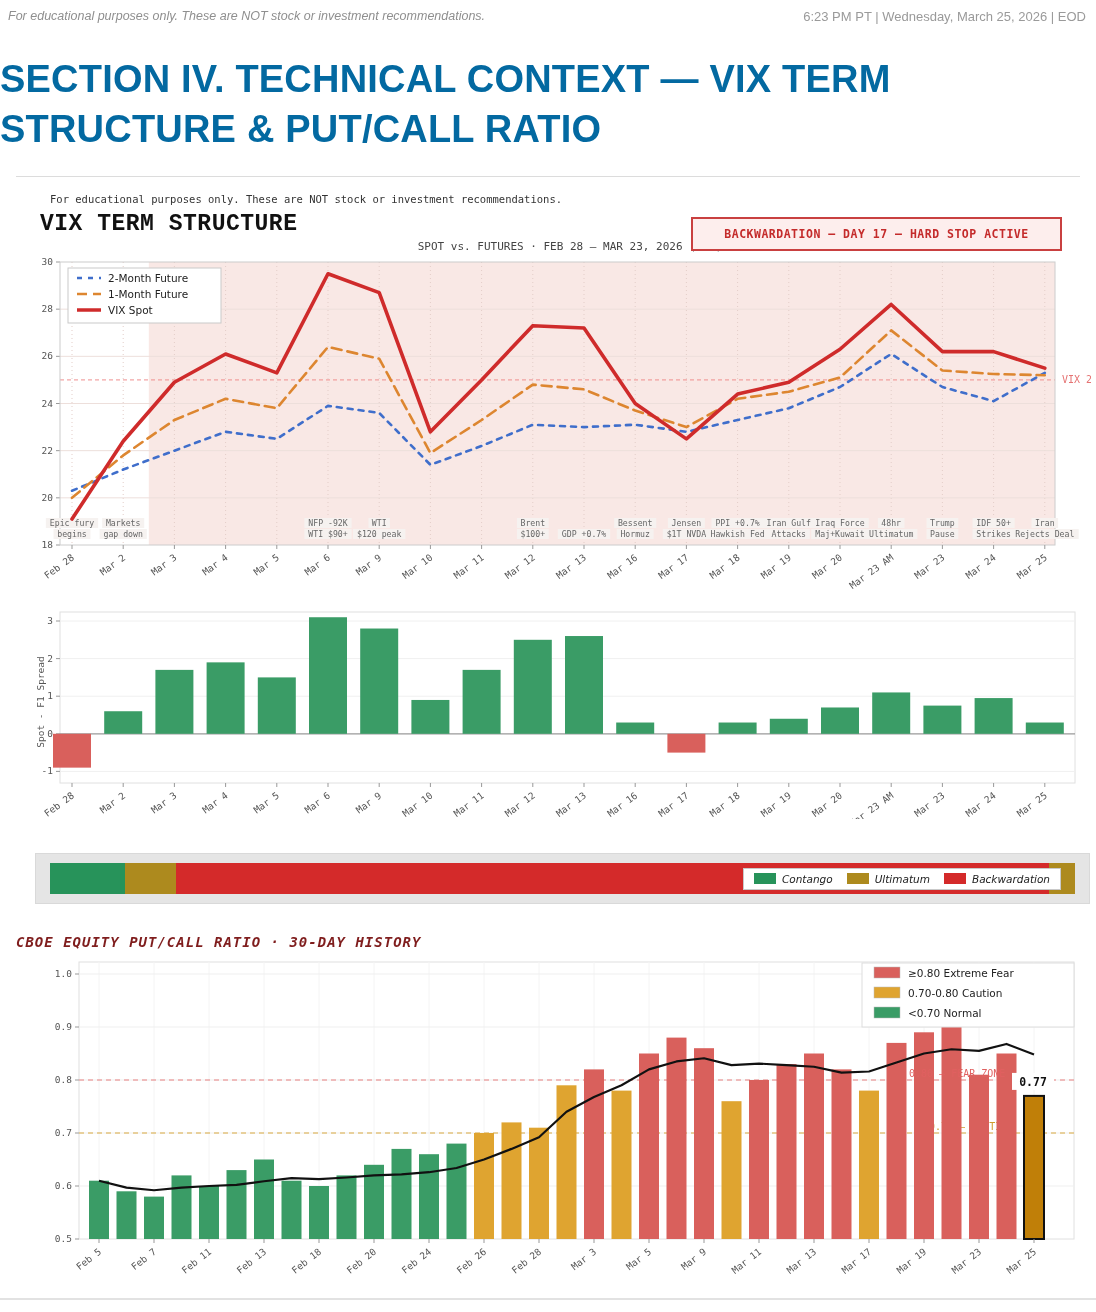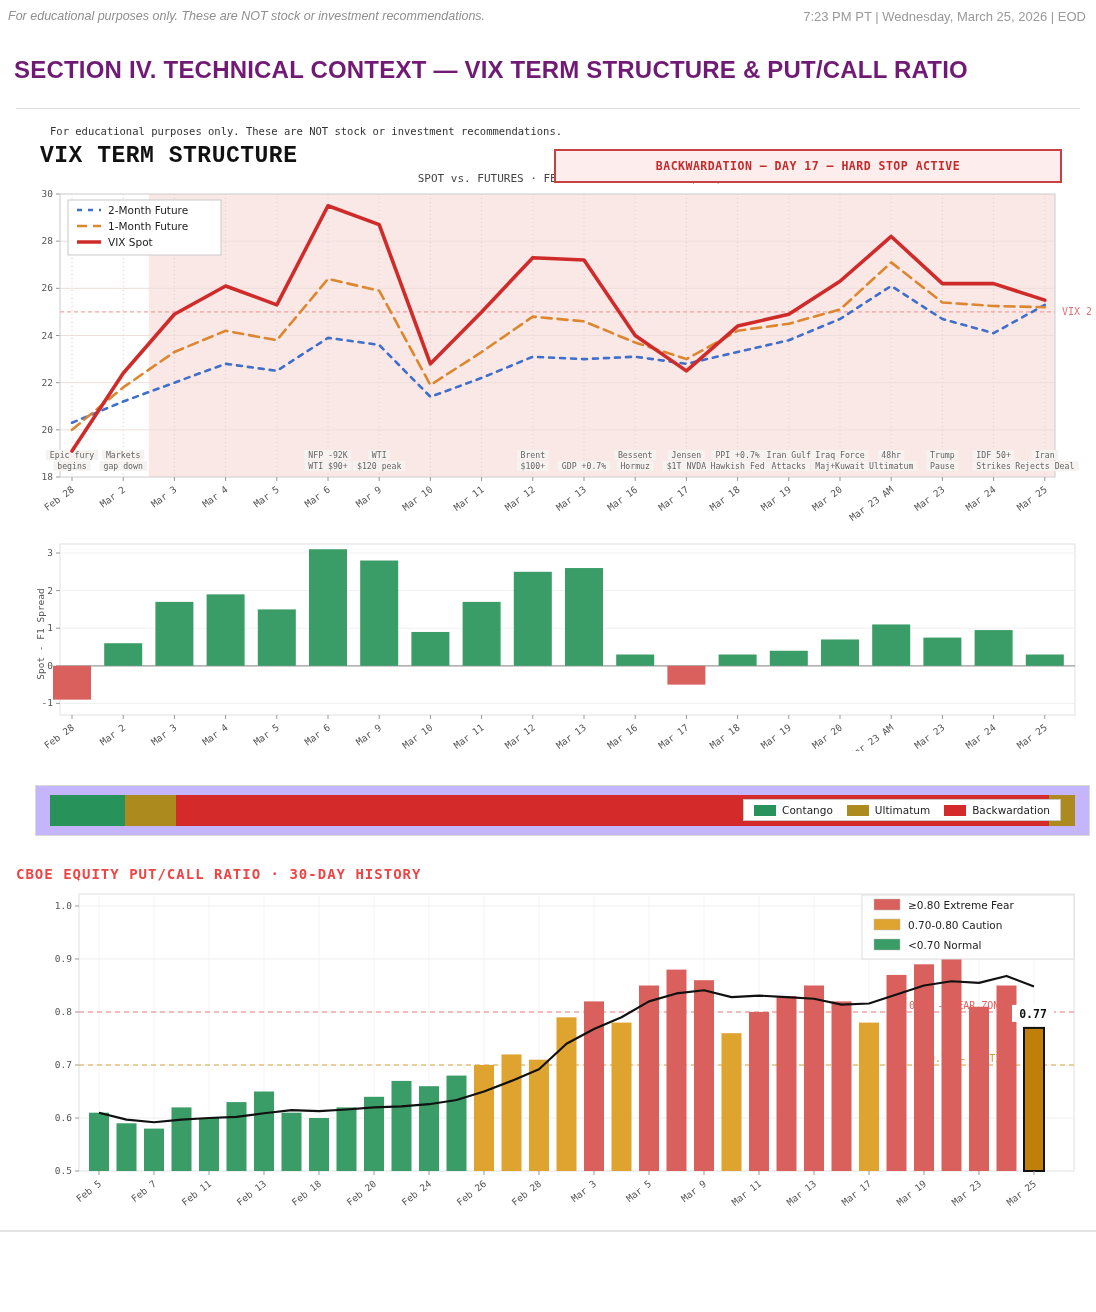"7:23 PM PT | Wednesday," span.time { text: 7:23 -> 6:23 }
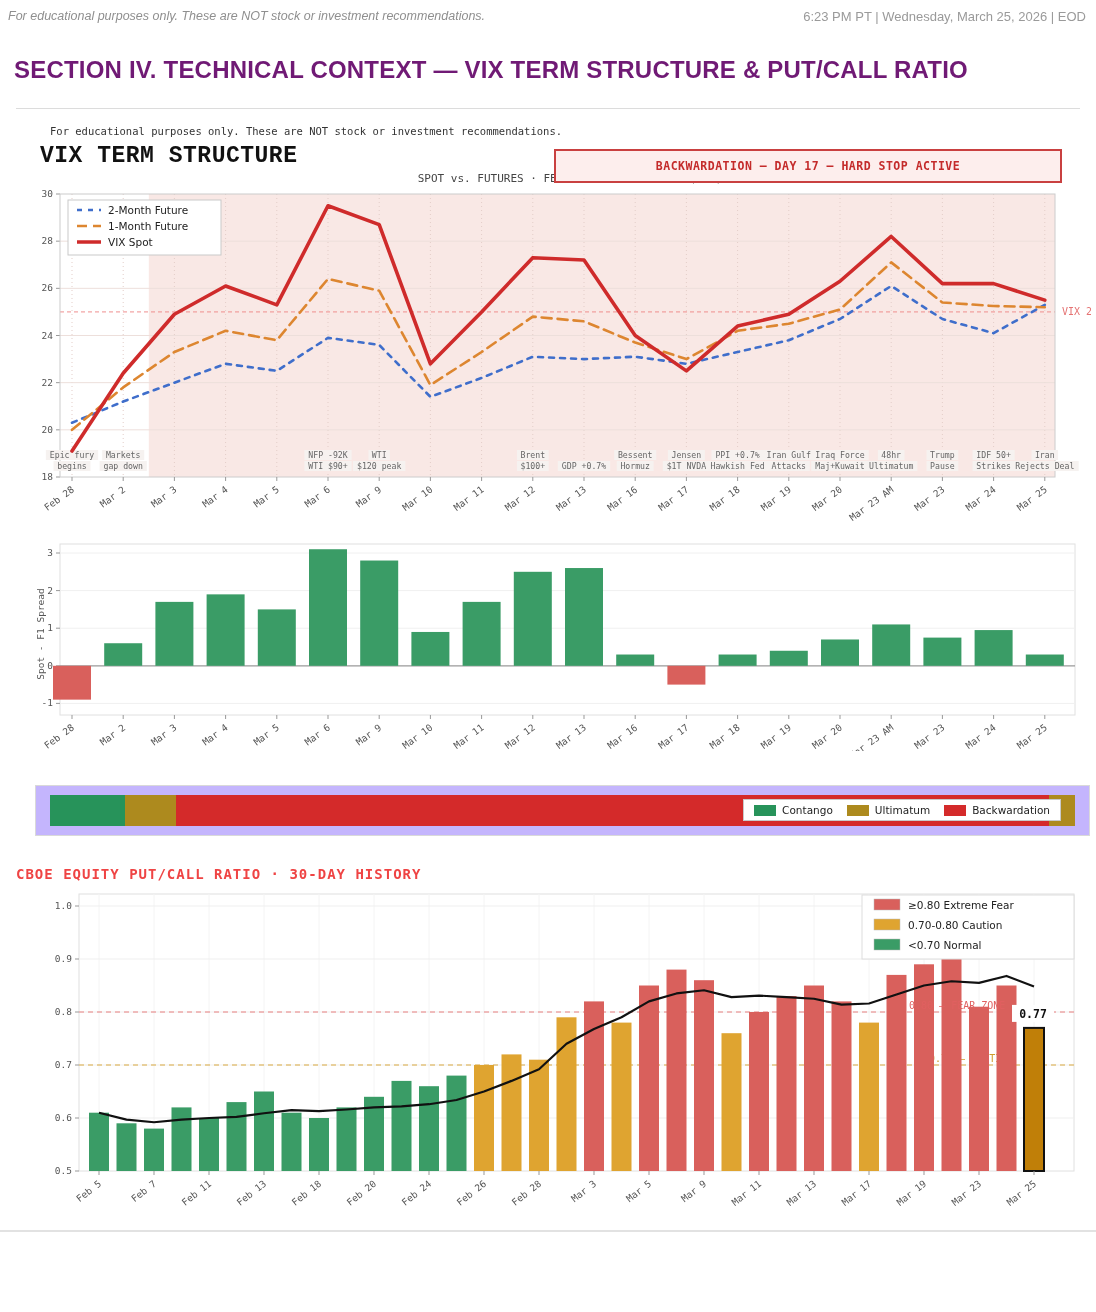"SECTION IV. TECHNICAL CONTEXT —" h1.page-title { color: #701a75 -> #0369a1; font-size: 24px -> 38px; margin: 30px 16px 22px 14px -> 30px 16px 22px 0 }
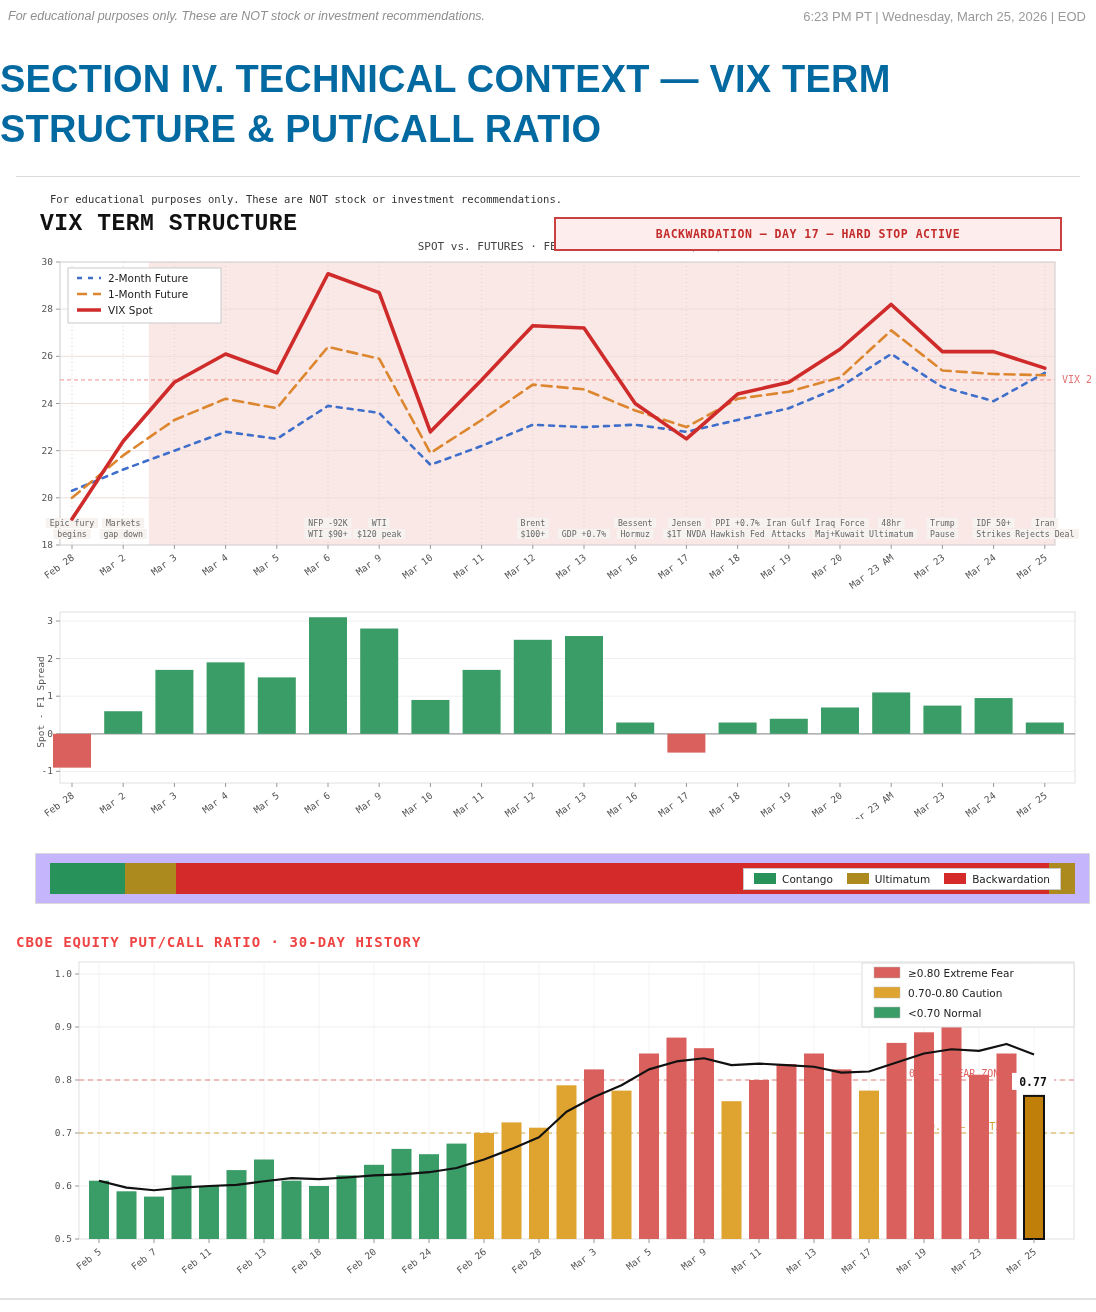"BACKWARDATION – DAY 17 –" .badge { width: 508px -> 371px }
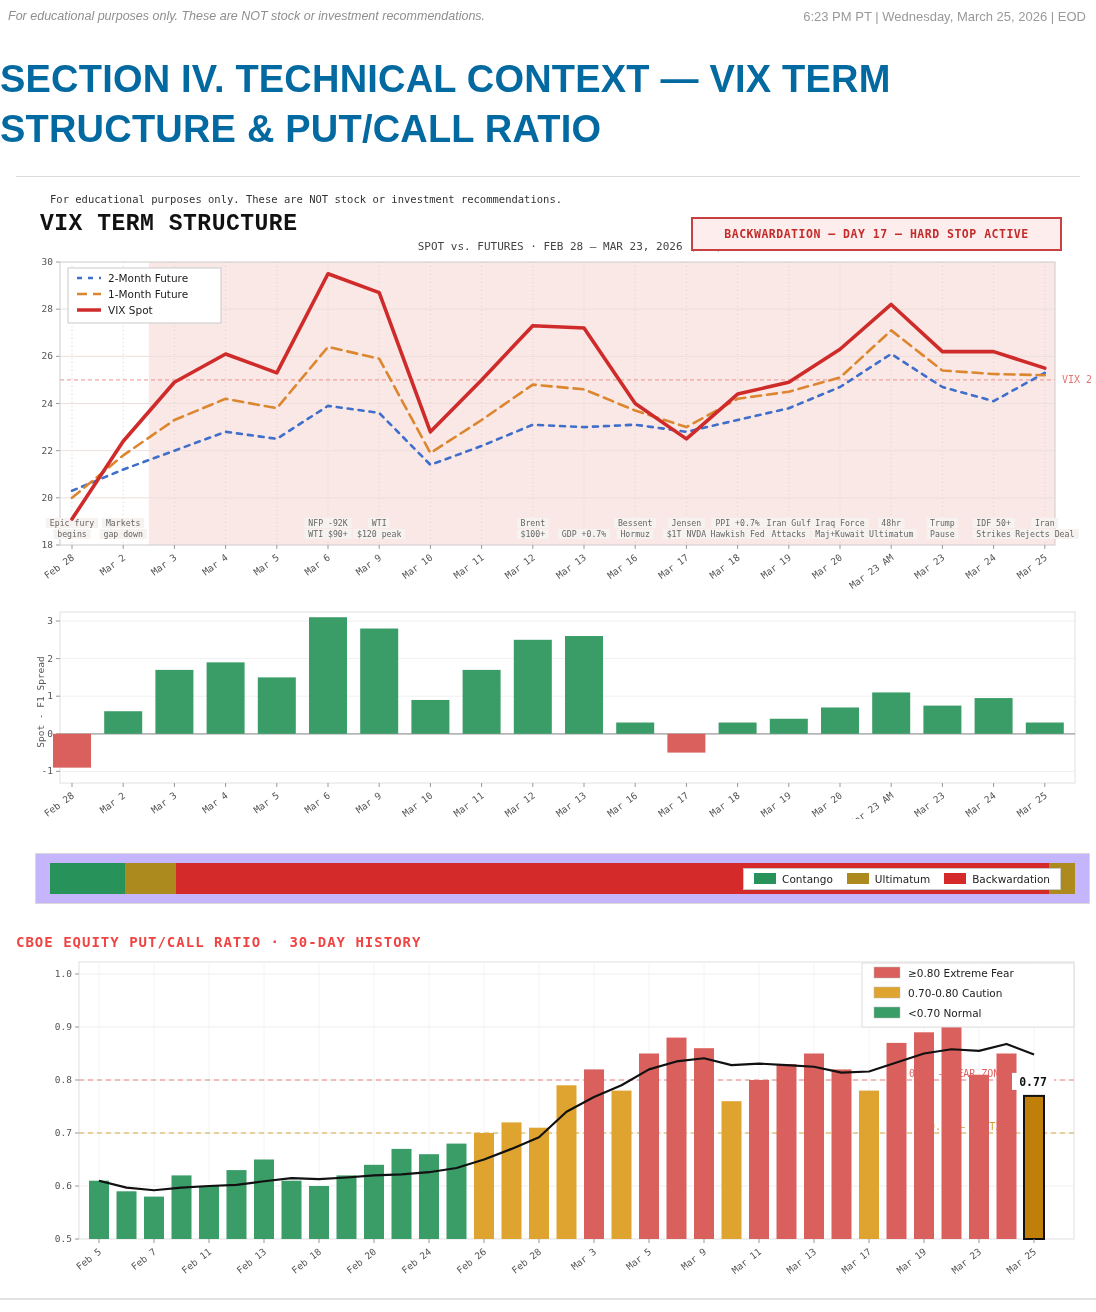"Contango" .strip-wrap { background: #c4b5fd -> #e5e5e5; font-style: none -> italic }
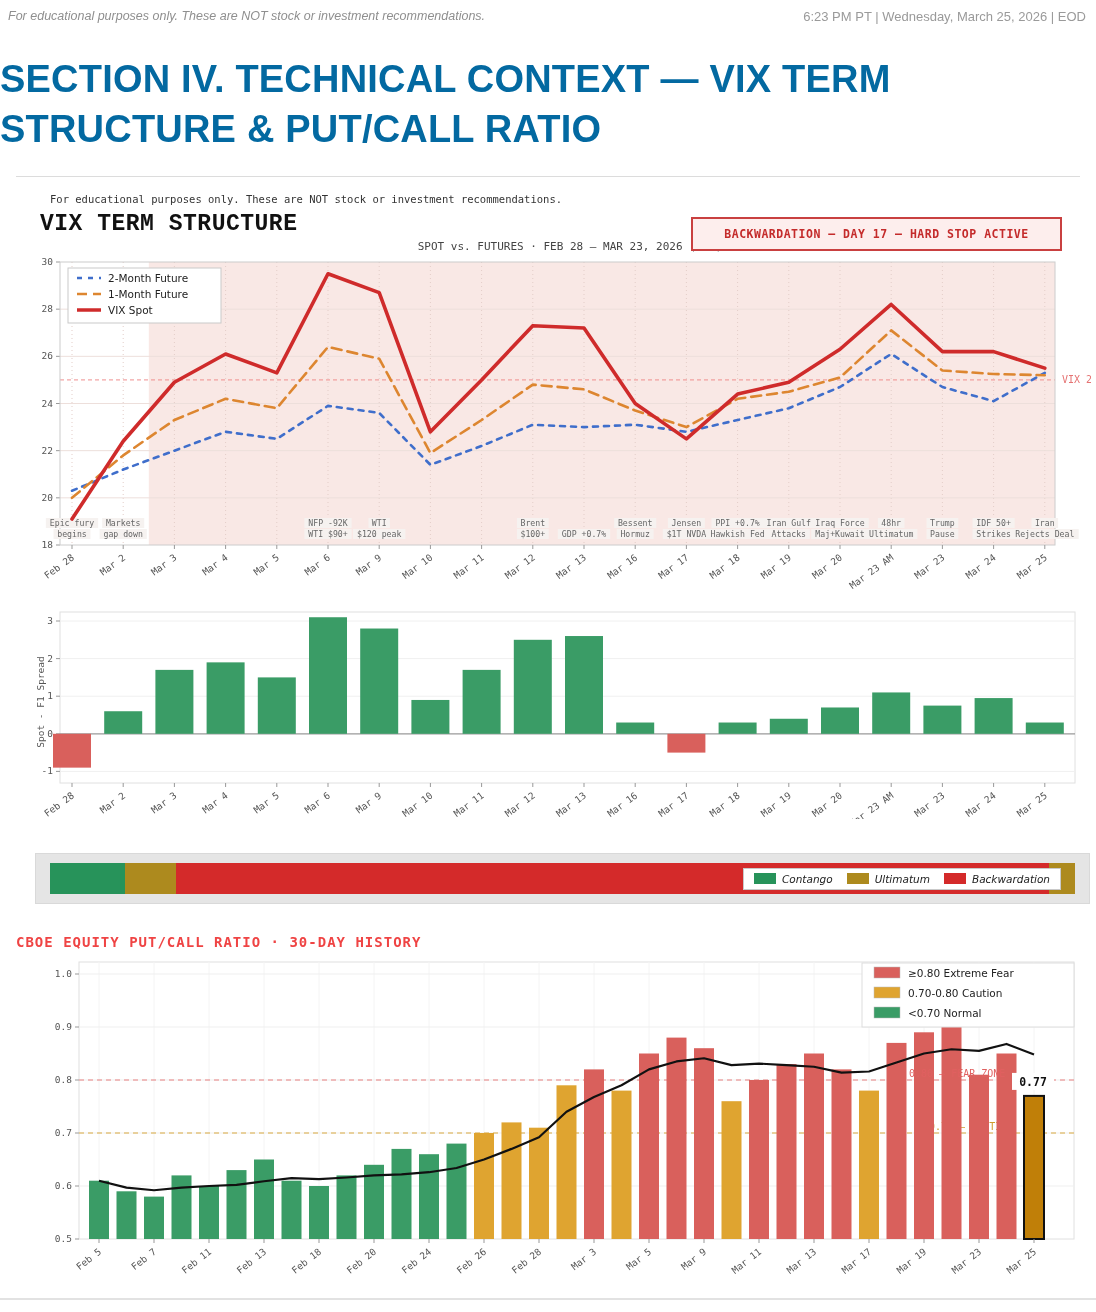"CBOE EQUITY PUT/CALL RATIO ·" .h2 { color: #ef4444 -> #7f1d1d; font-style: none -> italic }
